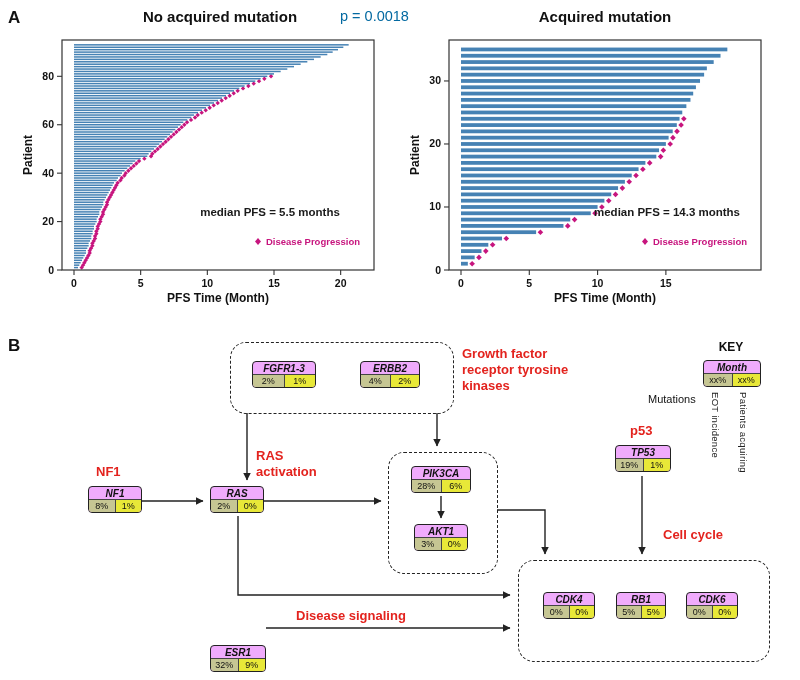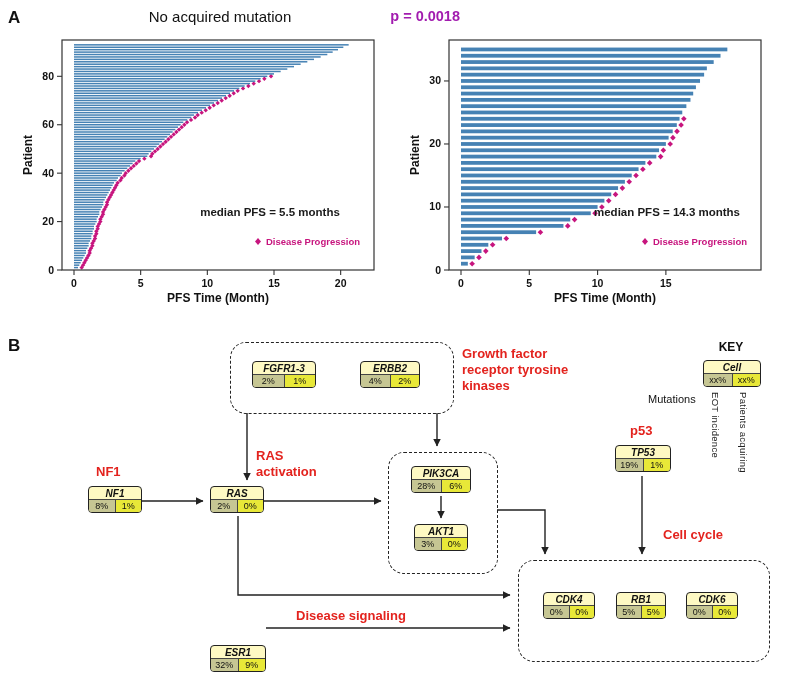"No acquired mutation" .chart-title { font-weight: 400 -> 700 }
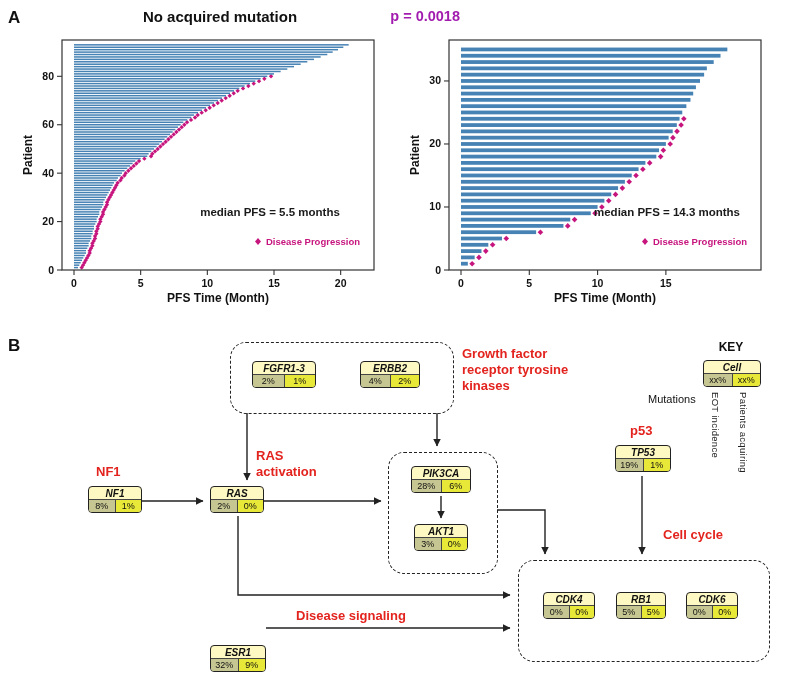"p = 0.0018" .p-value { color: #a21caf -> #0369a1; font-weight: 700 -> 400; text-align: right -> left }
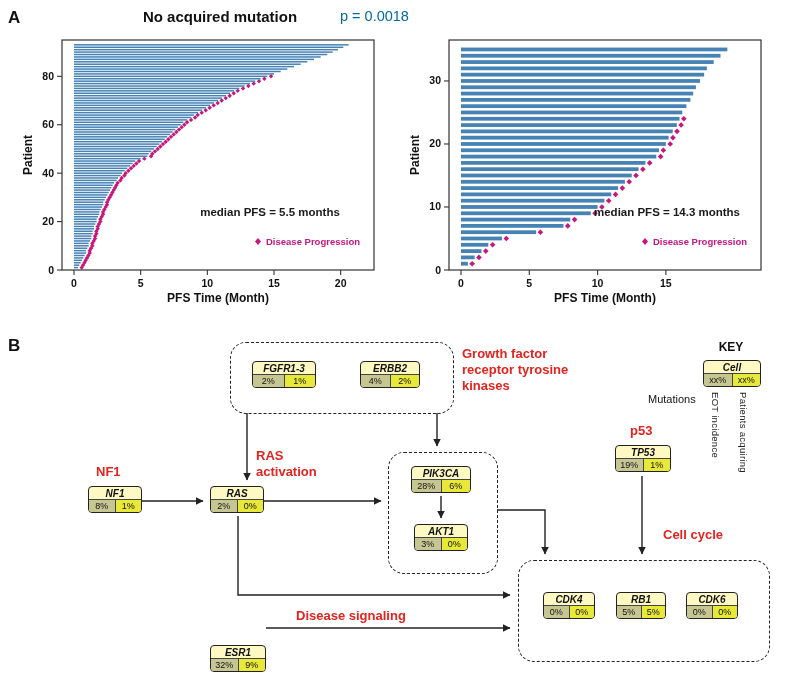"Acquired mutation" div.chart-title { html: none -> <div>Acquired mutation</div> }
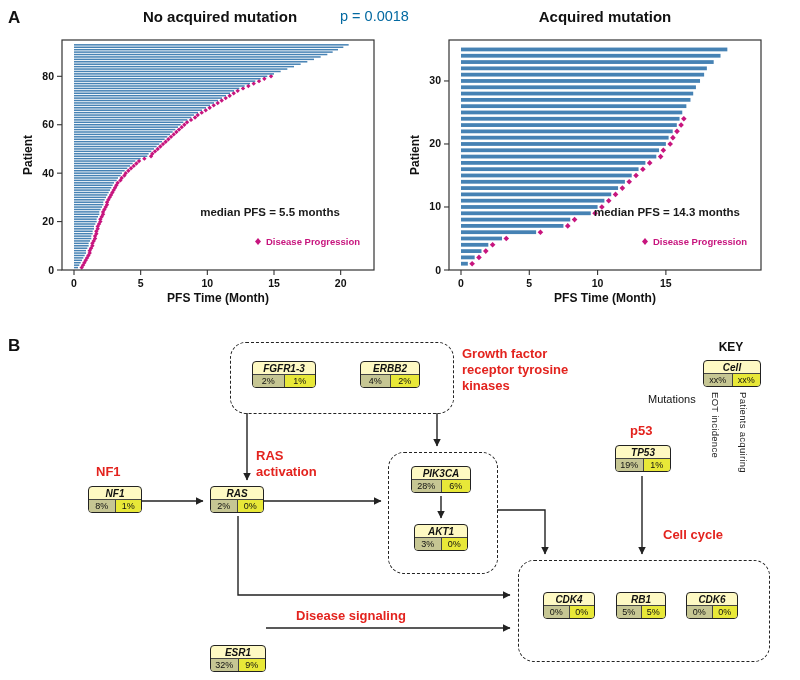"FGFR1-3" .gene-box { background: #fef9c3 -> #f0abfc }
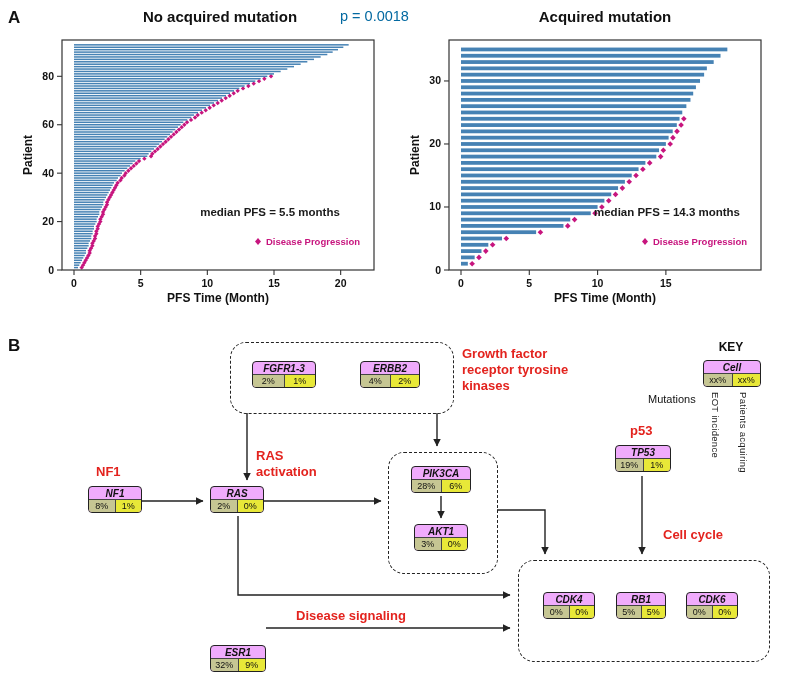"Cell" div.gene-name { text: Cell -> Month }
